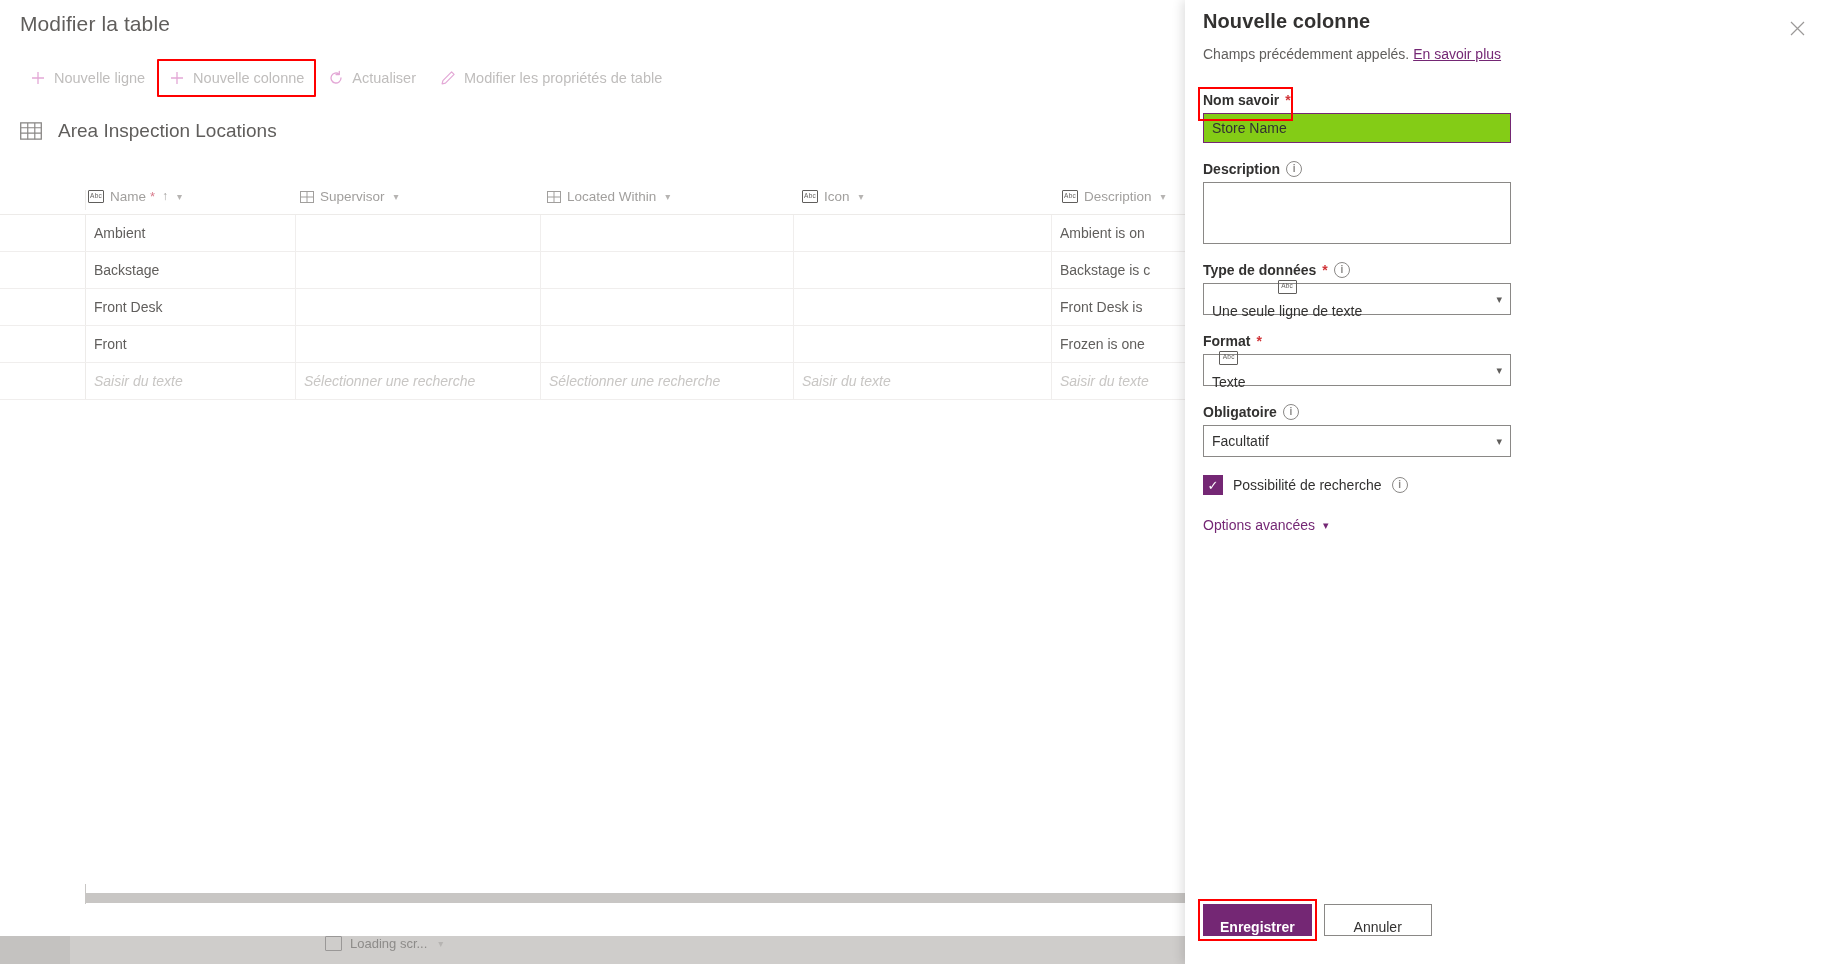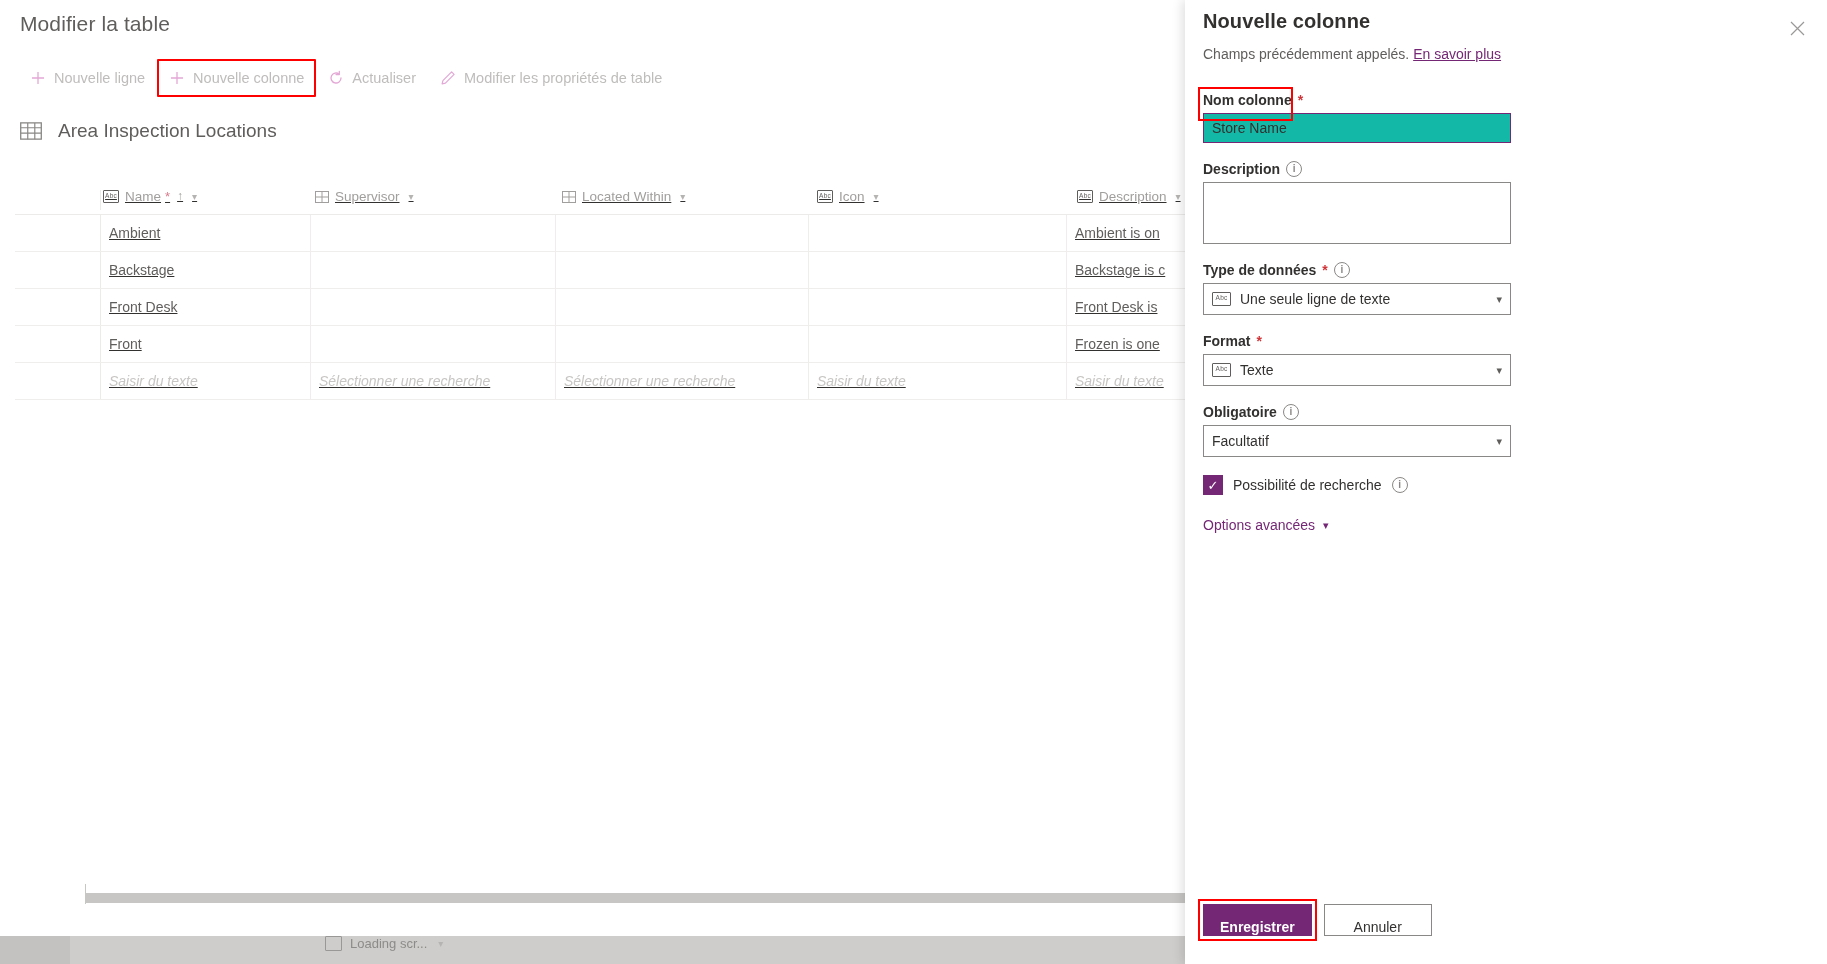"Nom colonne" span { text: colonne -> savoir }
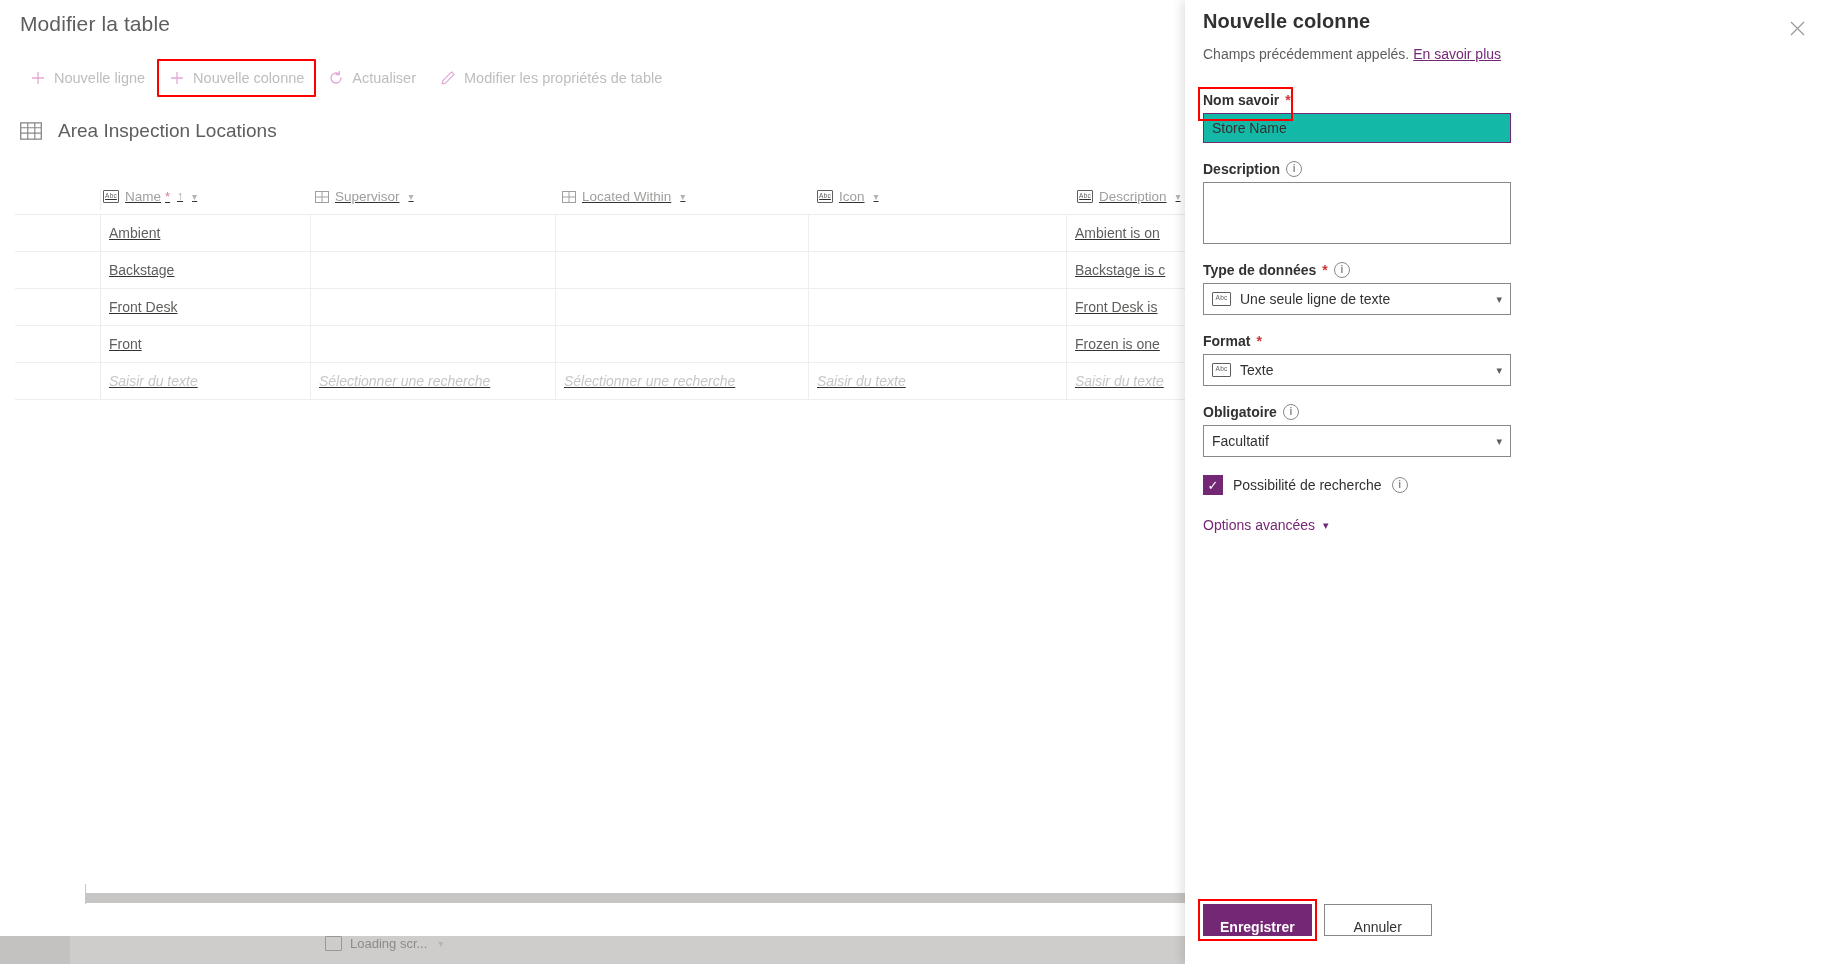"Store Name" .textbox { background: #14b8a6 -> #84cc16 }
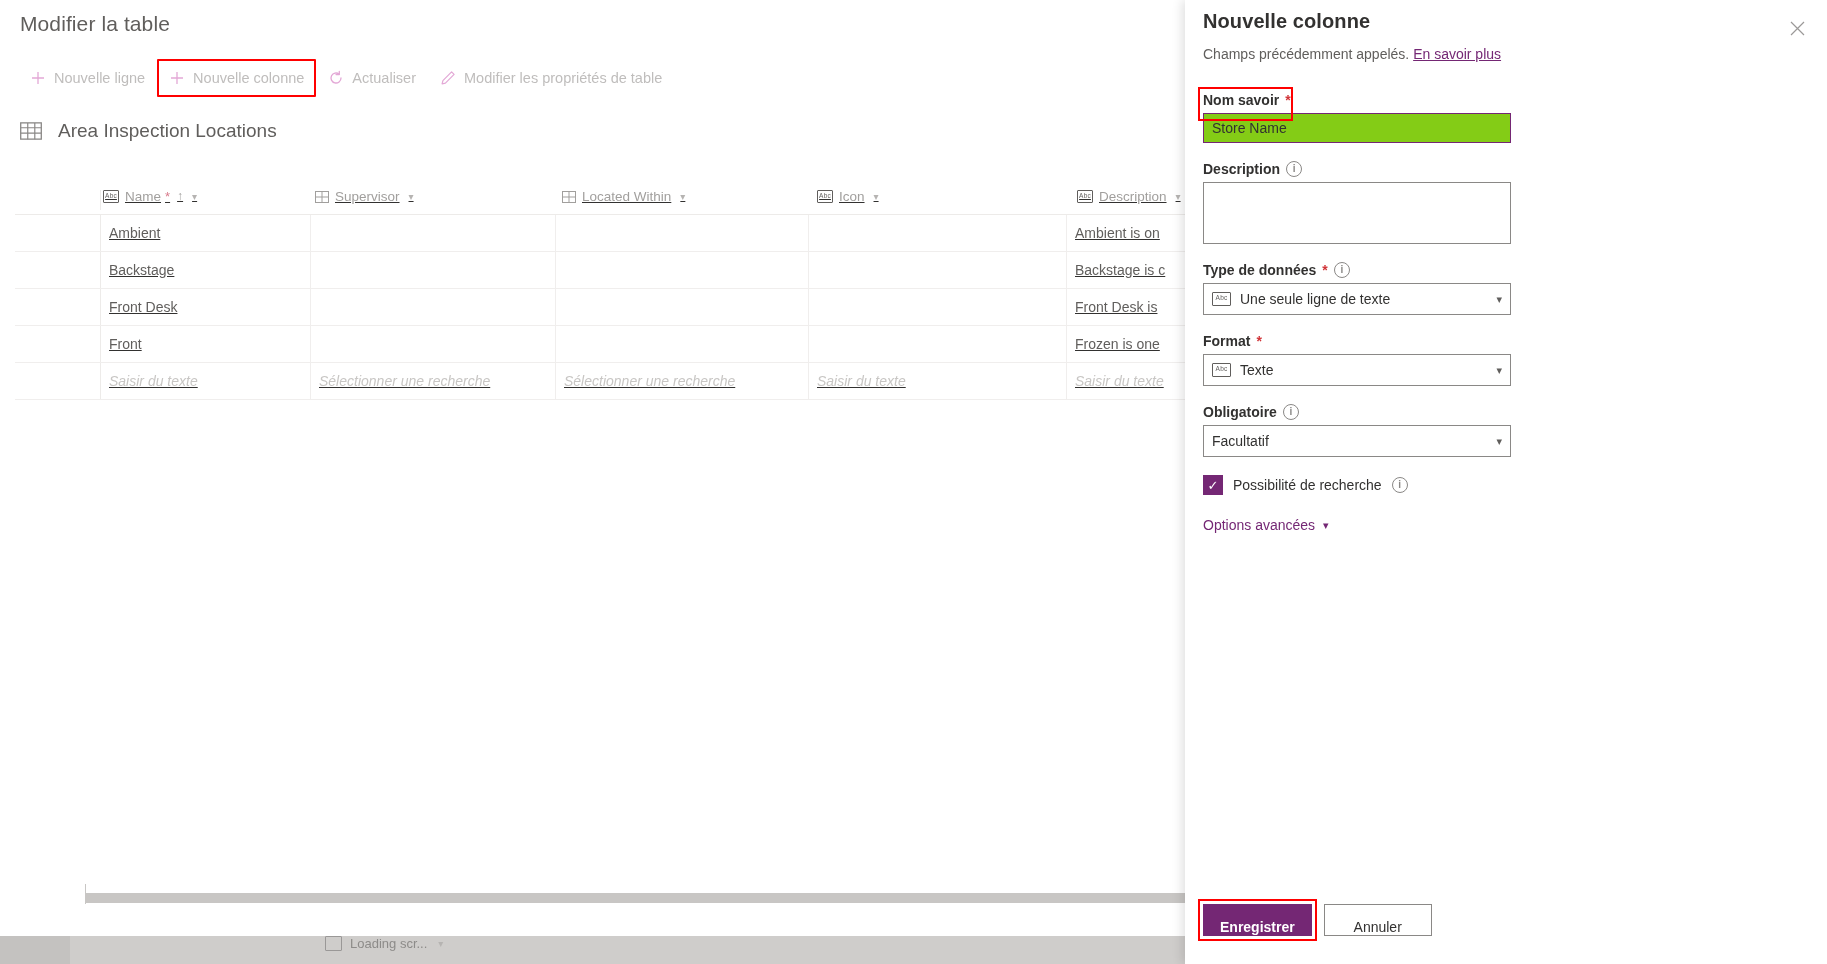"Name" .grid { left: 15px -> 0; text-decoration: underline -> none }
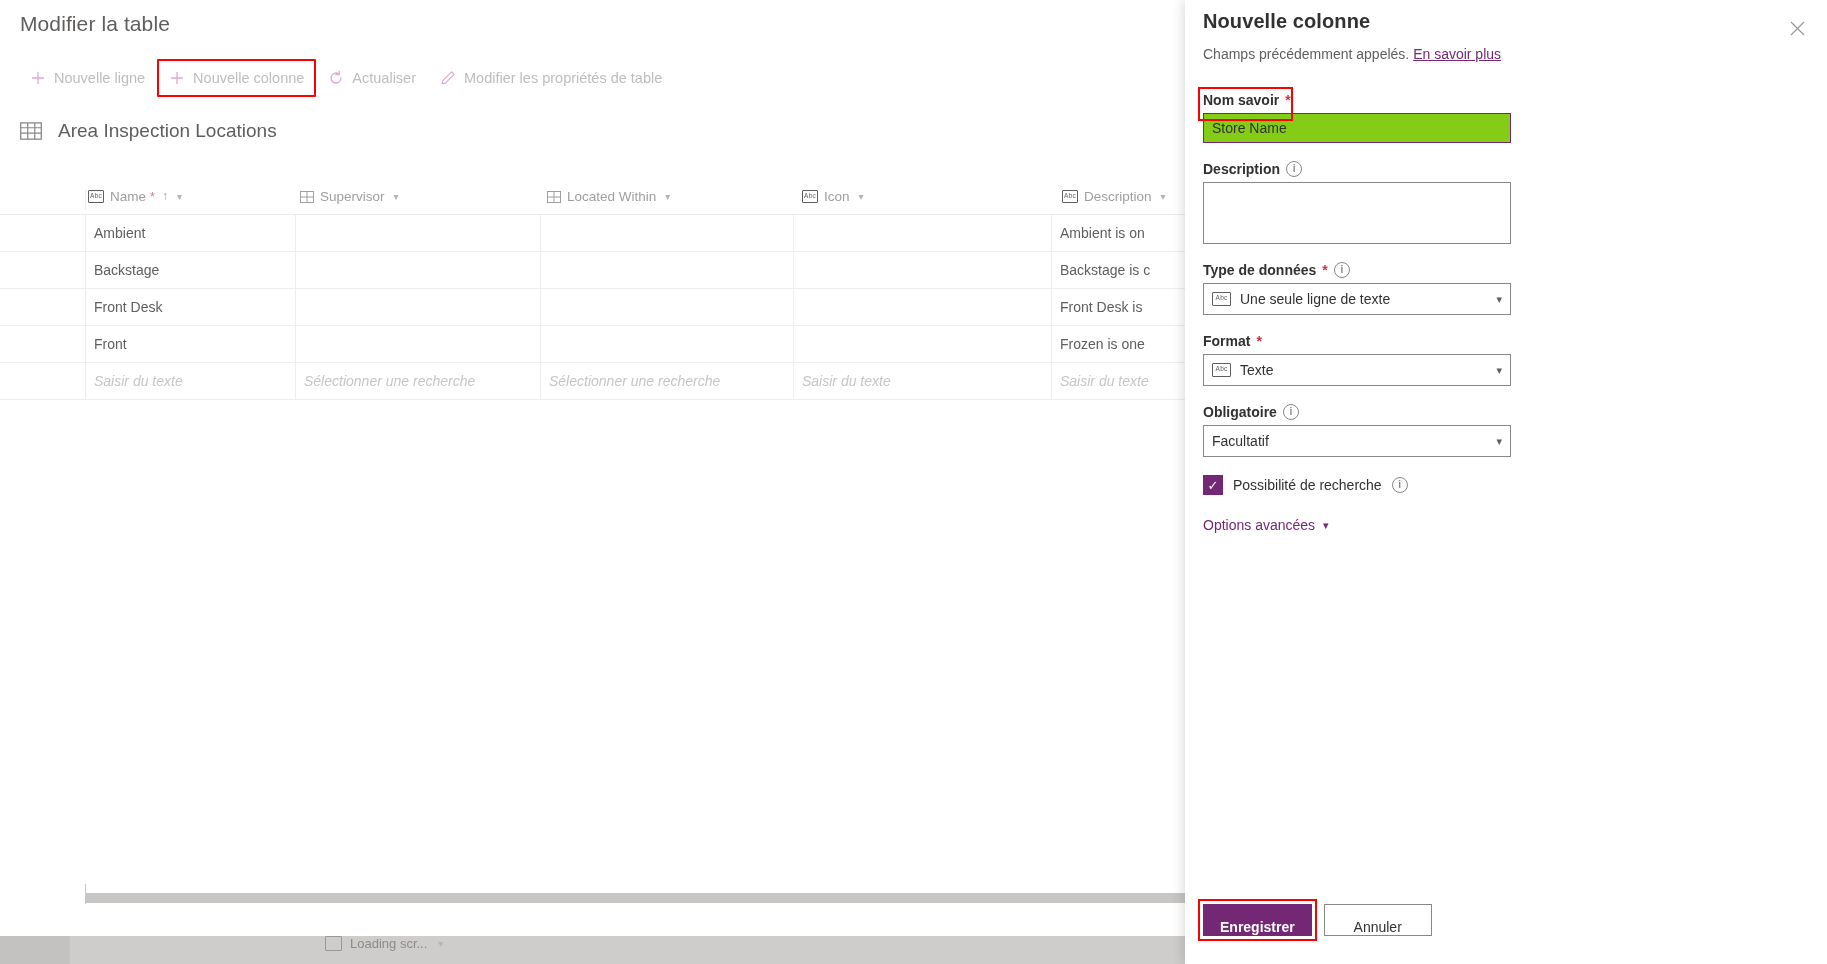"Une seule ligne de texte" .dd-left { flex-direction: none -> column }
